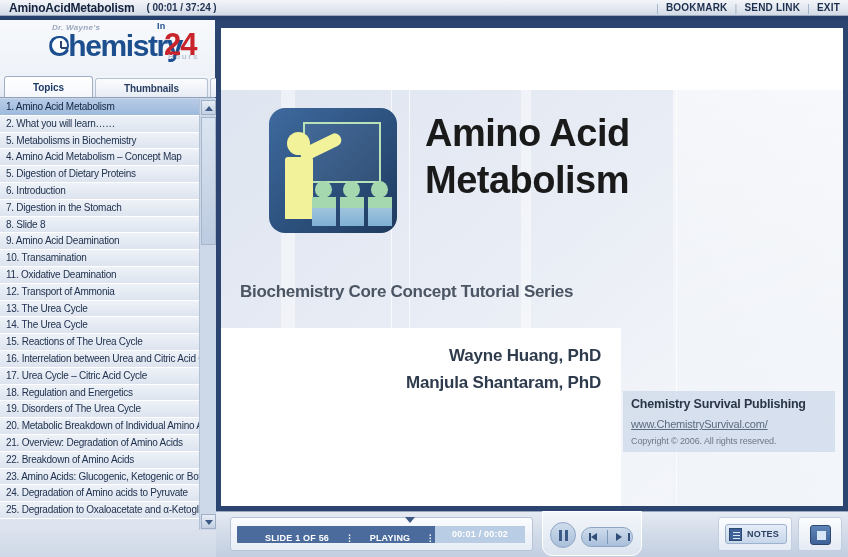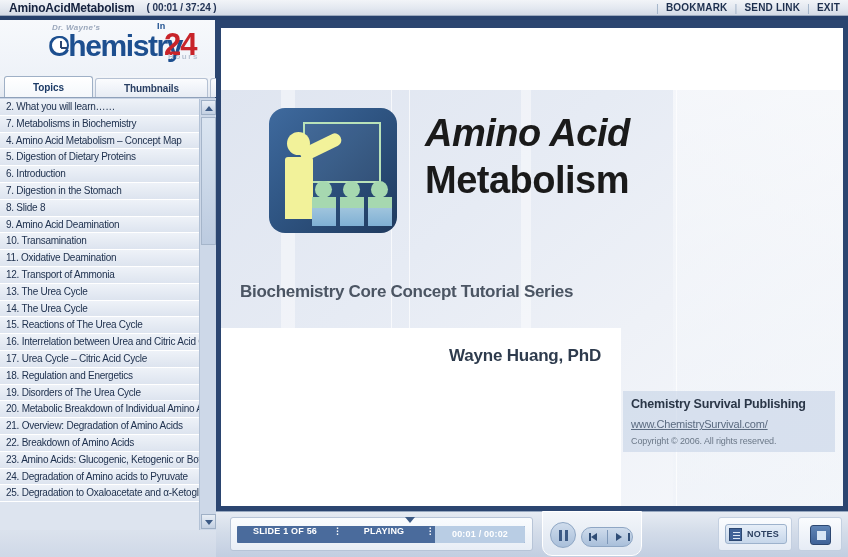"1. Amino Acid Metabolism" div.topic { html: none -> <div>1. Amino Acid Metabolism</div> }
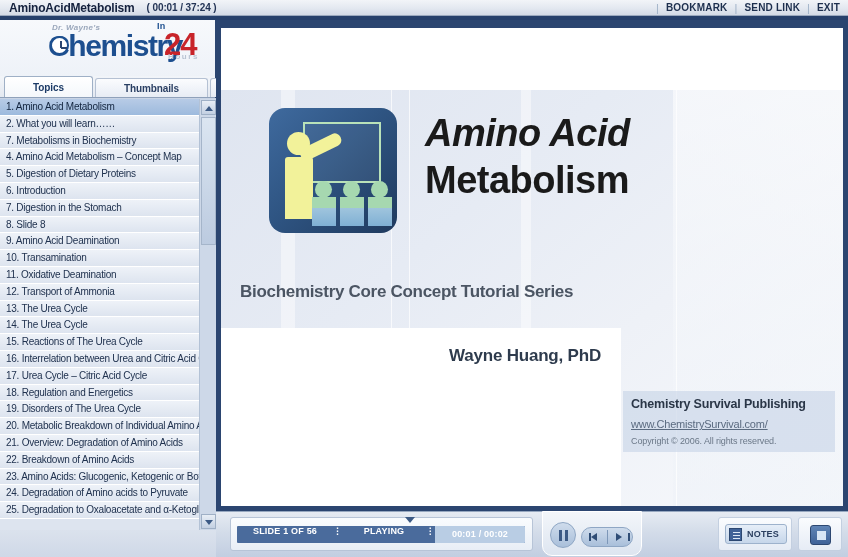"7. Metabolisms in Biochemistry" div.topic { text: 7 -> 5 }
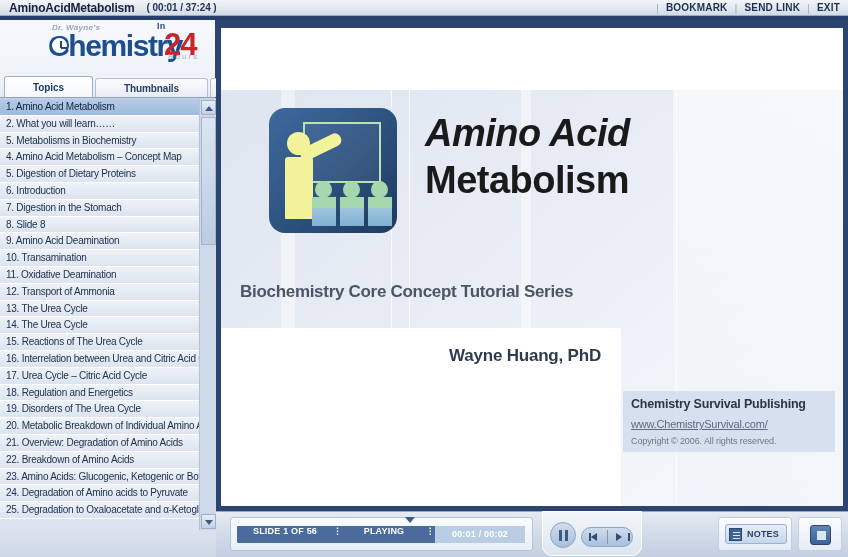"Amino Acid" #stitle1 { font-style: italic -> none }
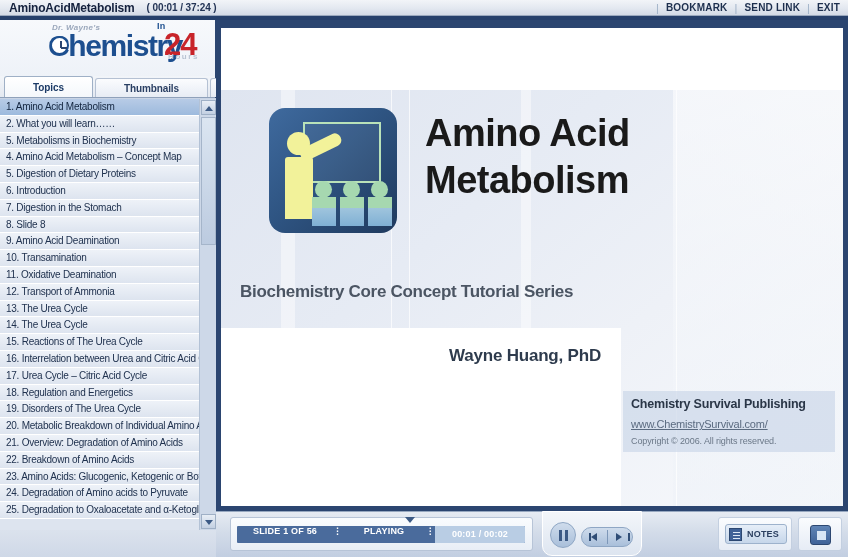"Manjula Shantaram, PhD" div { html: none -> <div>Manjula Shantaram, PhD</div> }
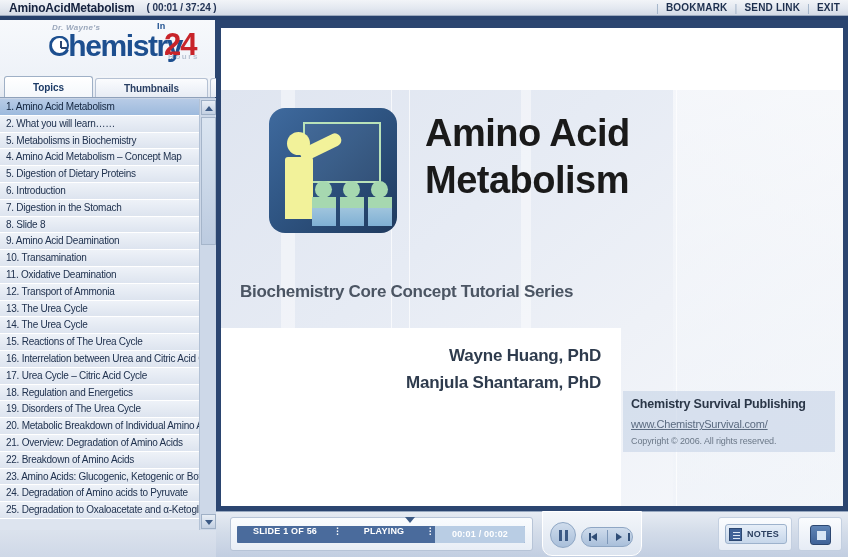"SLIDE 1 OF 56" #statusbar { align-items: flex-start -> flex-end; padding-left: none -> 12px }
